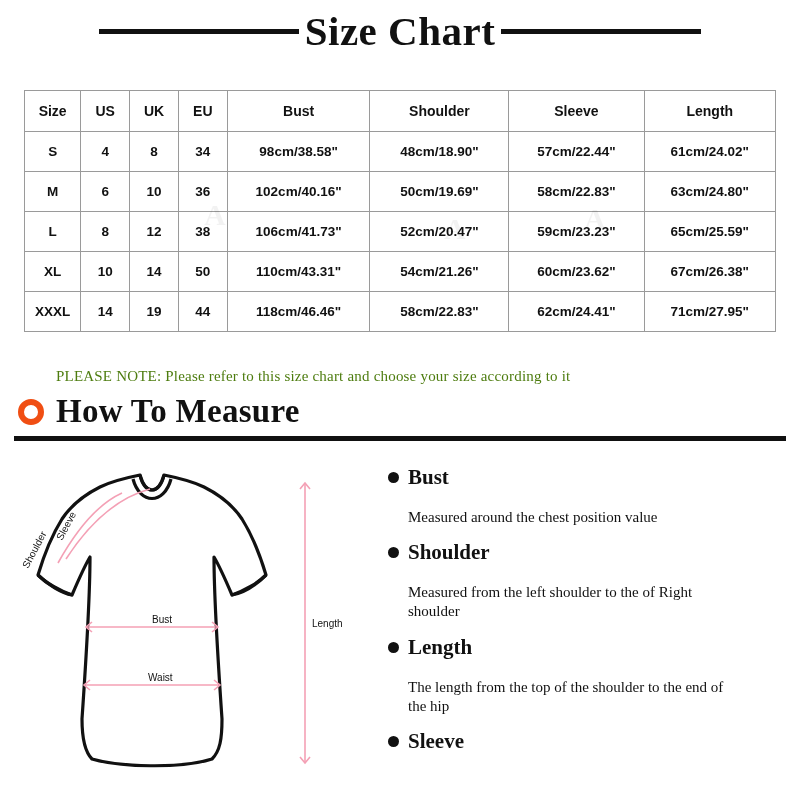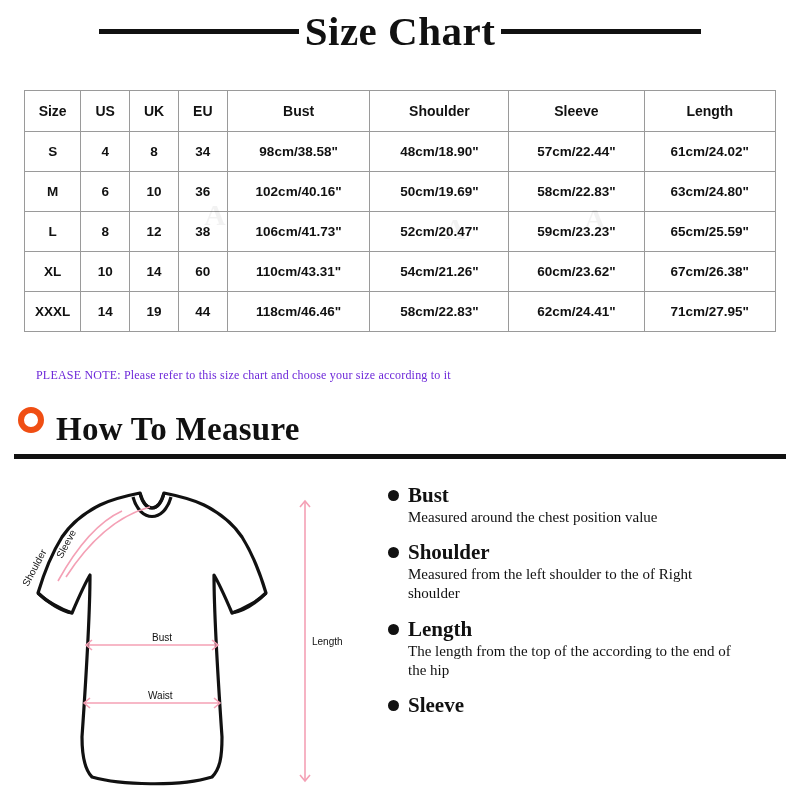"60" td { text: 60 -> 50 }
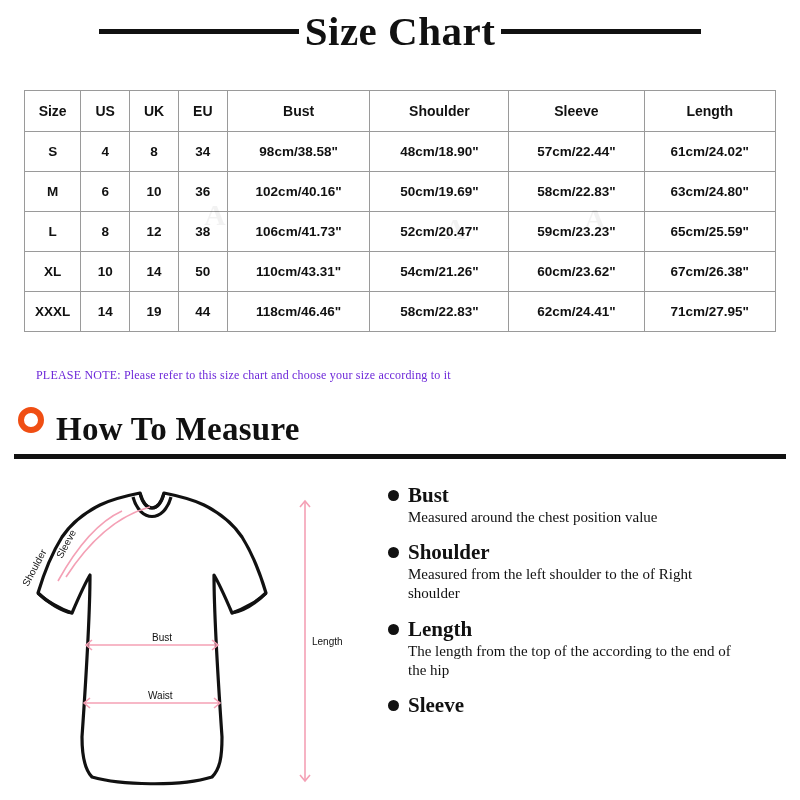"PLEASE NOTE: Please refer to" .note { color: #6d28d9 -> #4d7c0f; font-size: 12px -> 15px; margin: 36px 0 0 36px -> 36px 0 0 56px }
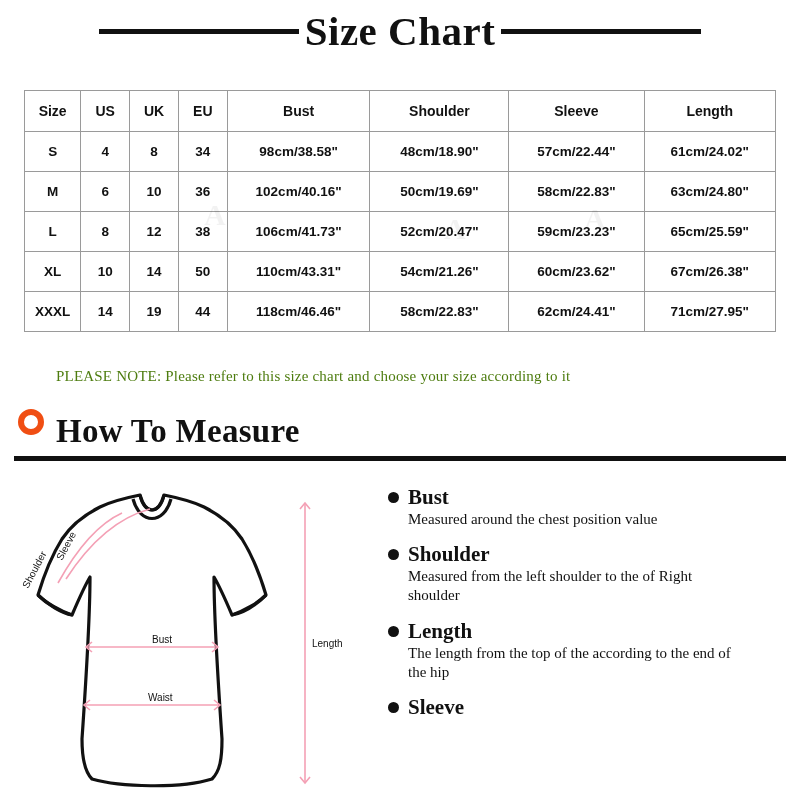"How To Measure" .h2m-text { margin-top: 20px -> none }
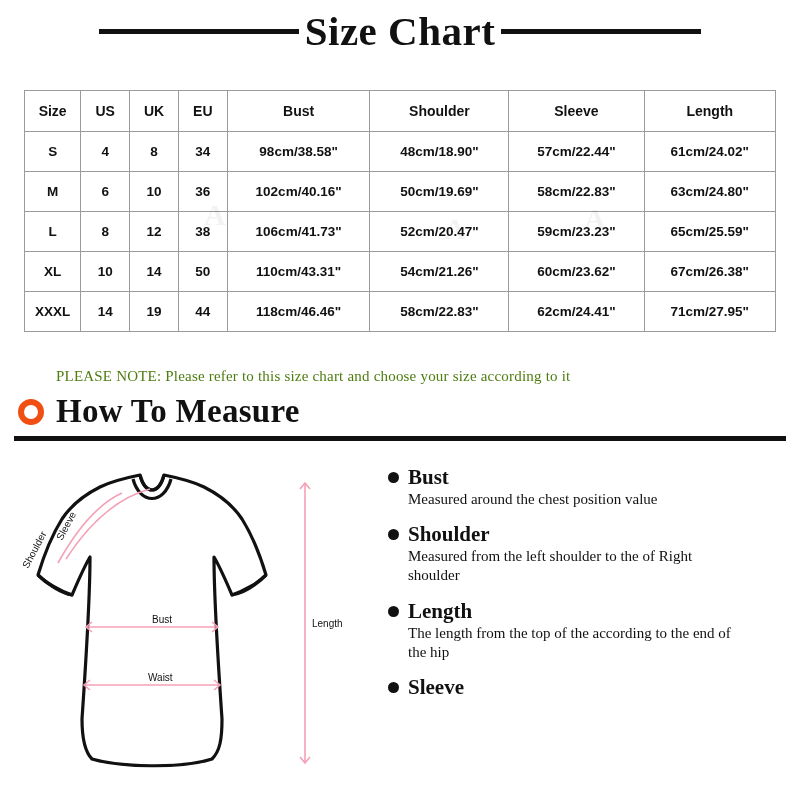"Measured around the chest position" .bullet-desc { margin: 0 0 0 20px -> 18px 0 0 20px }
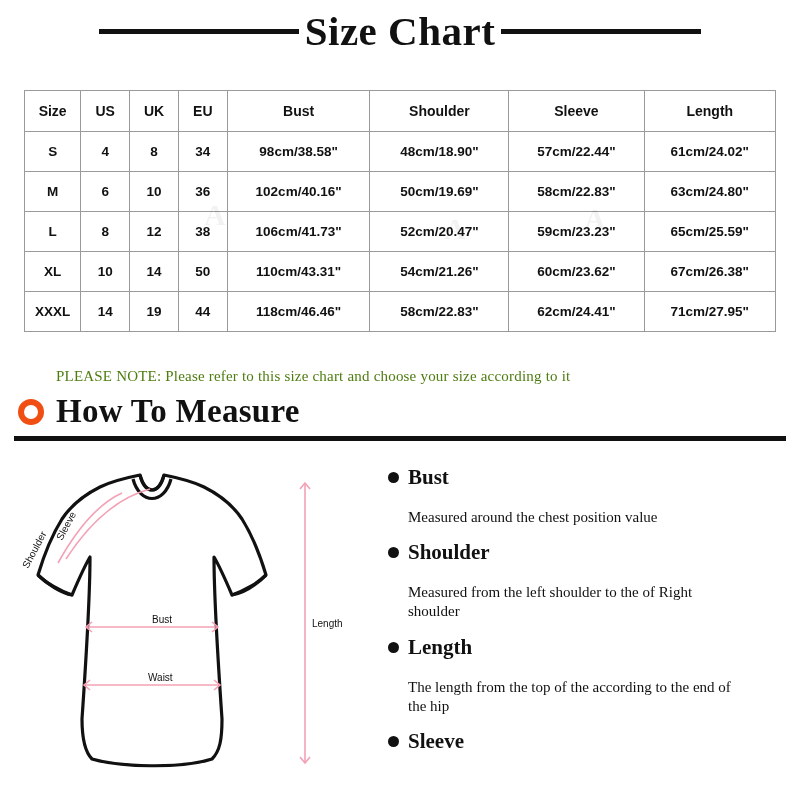"The length from the top" div.bullet-desc { text: according -> shoulder }
